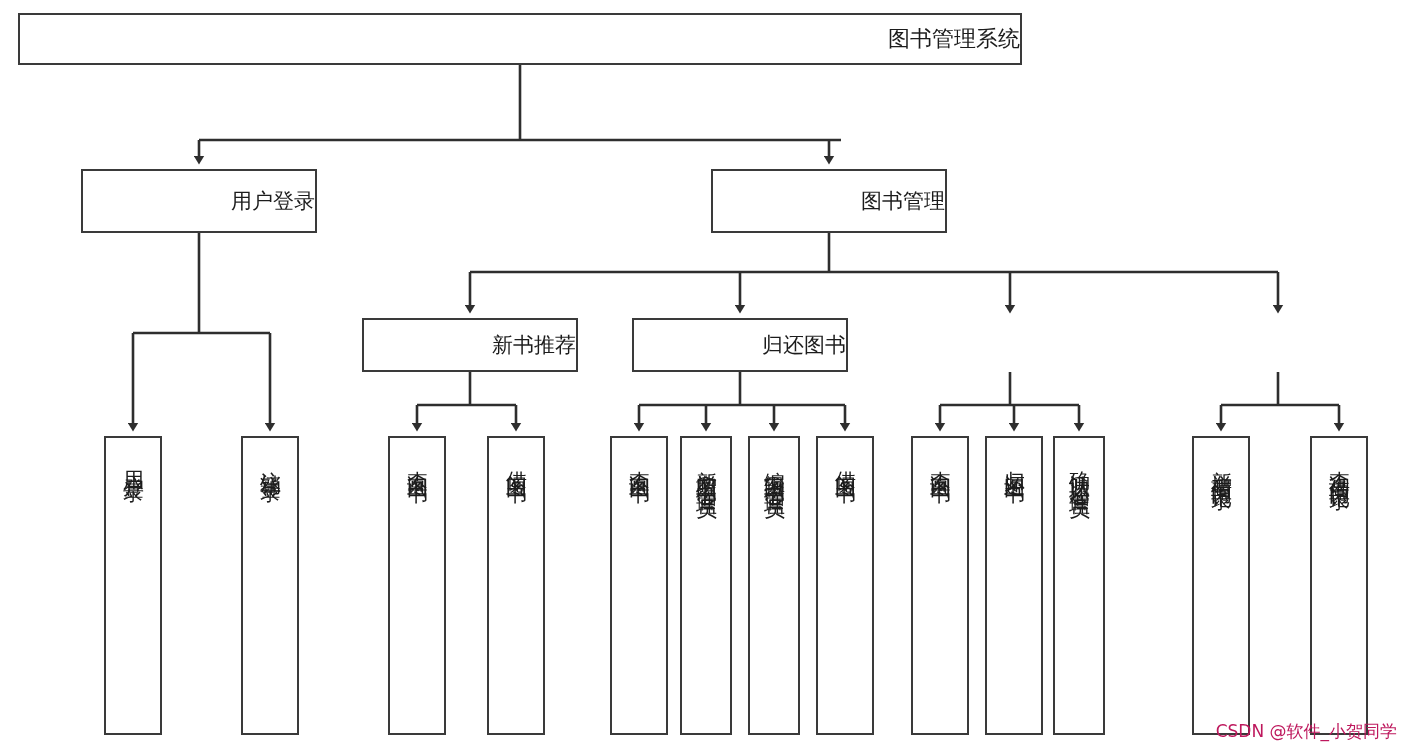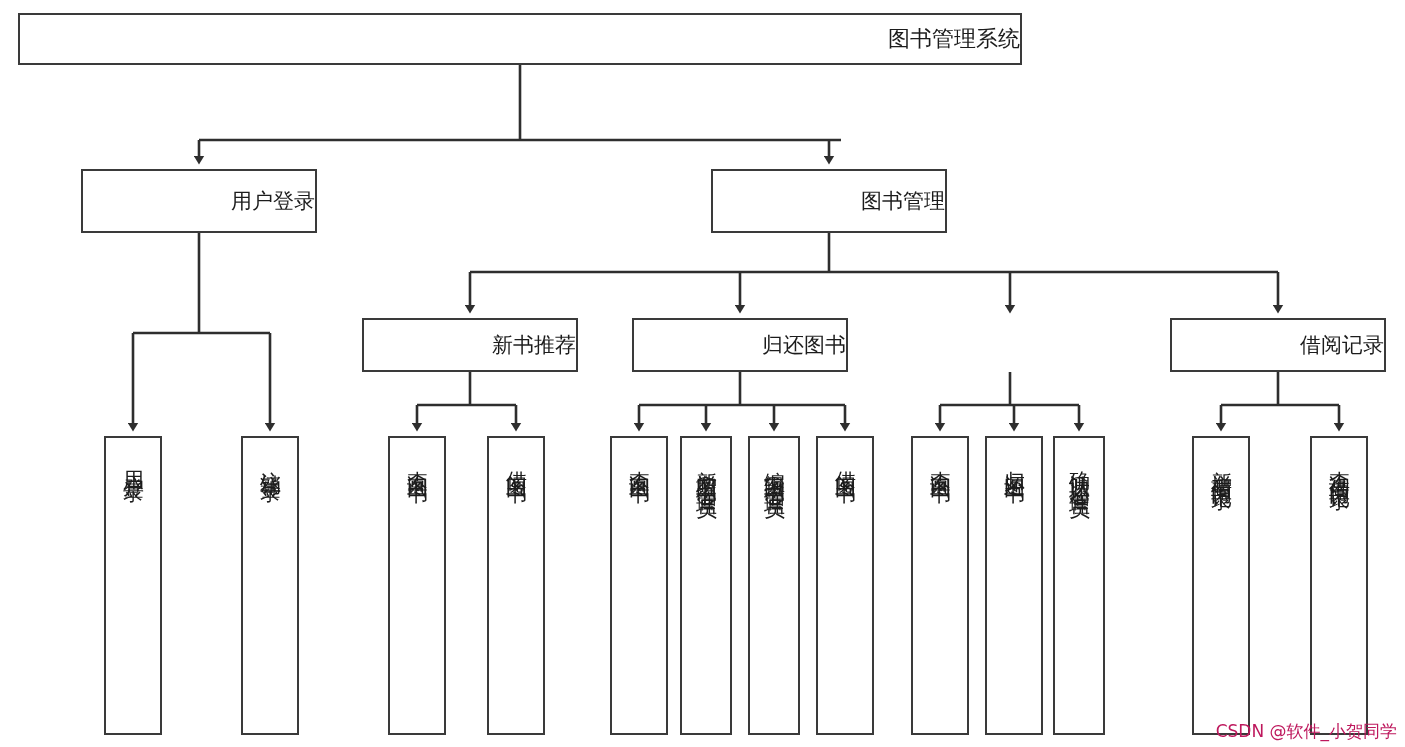"借阅记录" div.node { html: <div> <span>借阅记录</span> </div> -> none }
